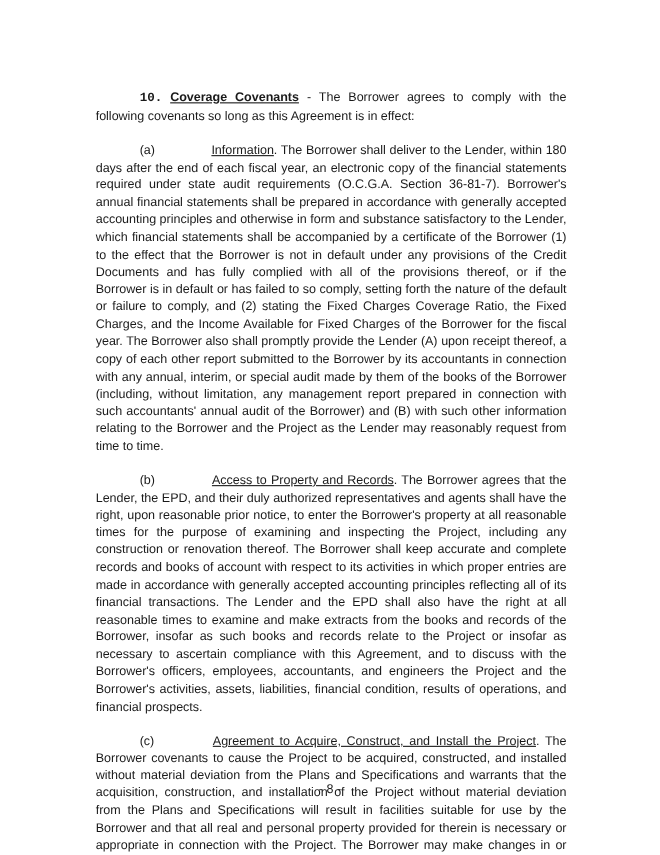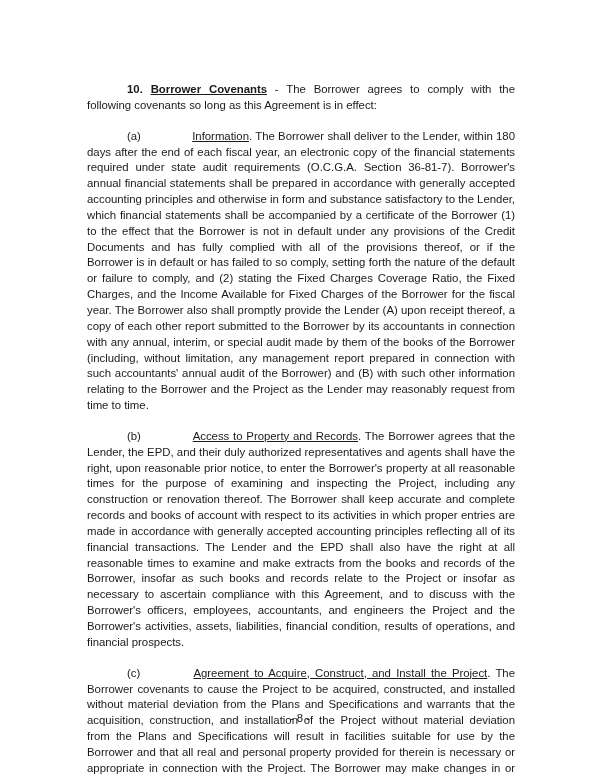"10." .section-num { font-family: none -> Liberation Mono, monospace }
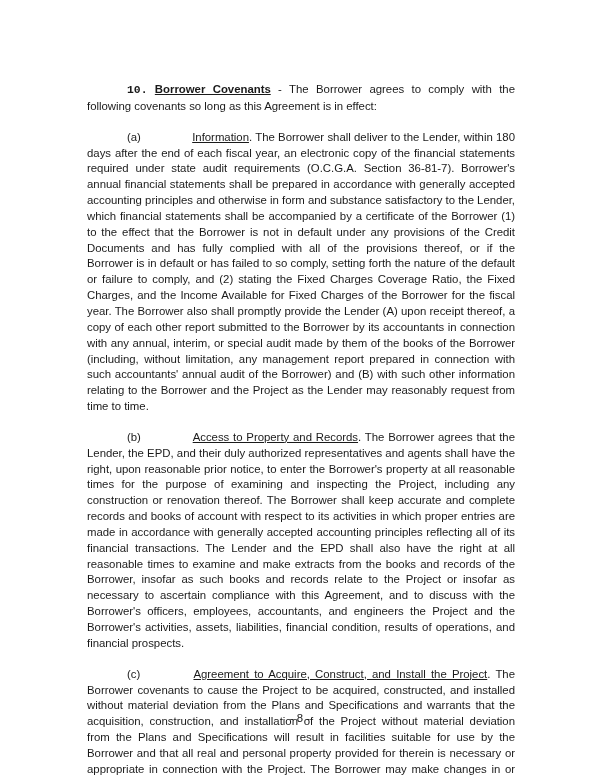"Borrower Covenants" span.section-title { text: Borrower -> Coverage }
